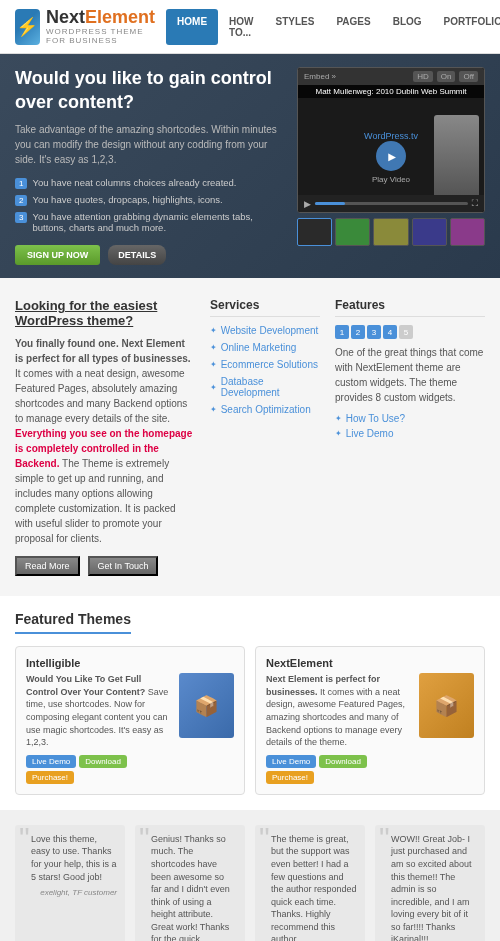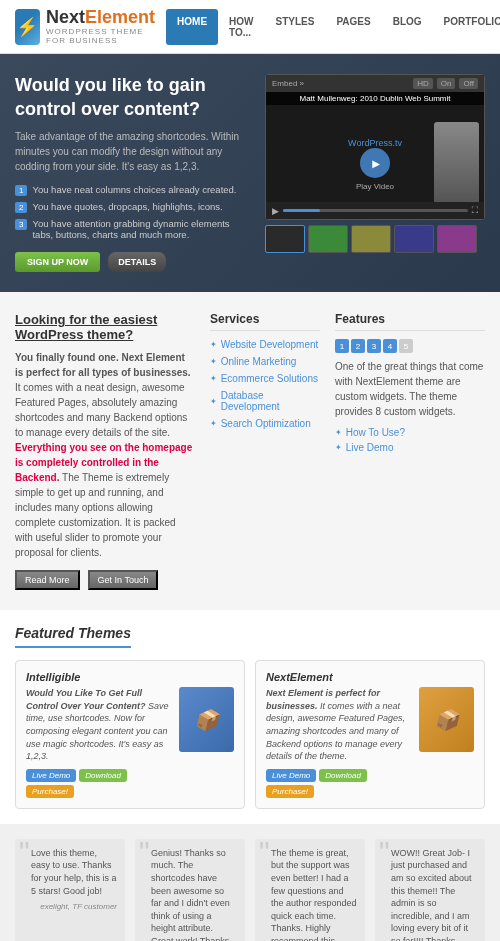"Would you like to gain" .hero { padding: 20px 15px -> 13px 15px }
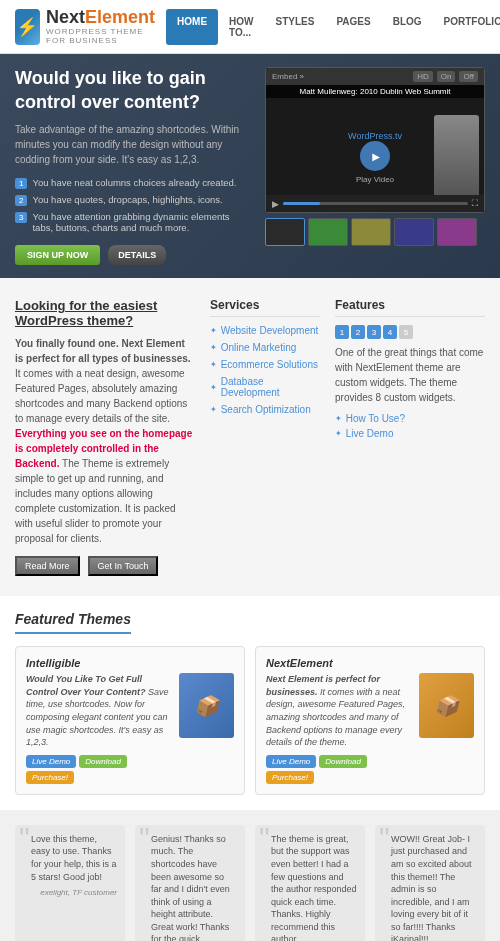"Embed »" .video-container { width: 220px -> 188px }
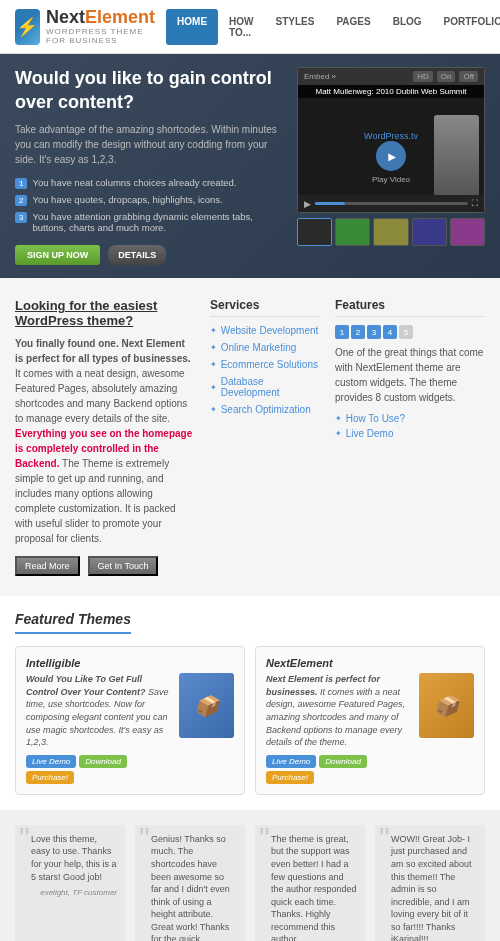"Featured Themes" .featured-section { font-style: italic -> none }
